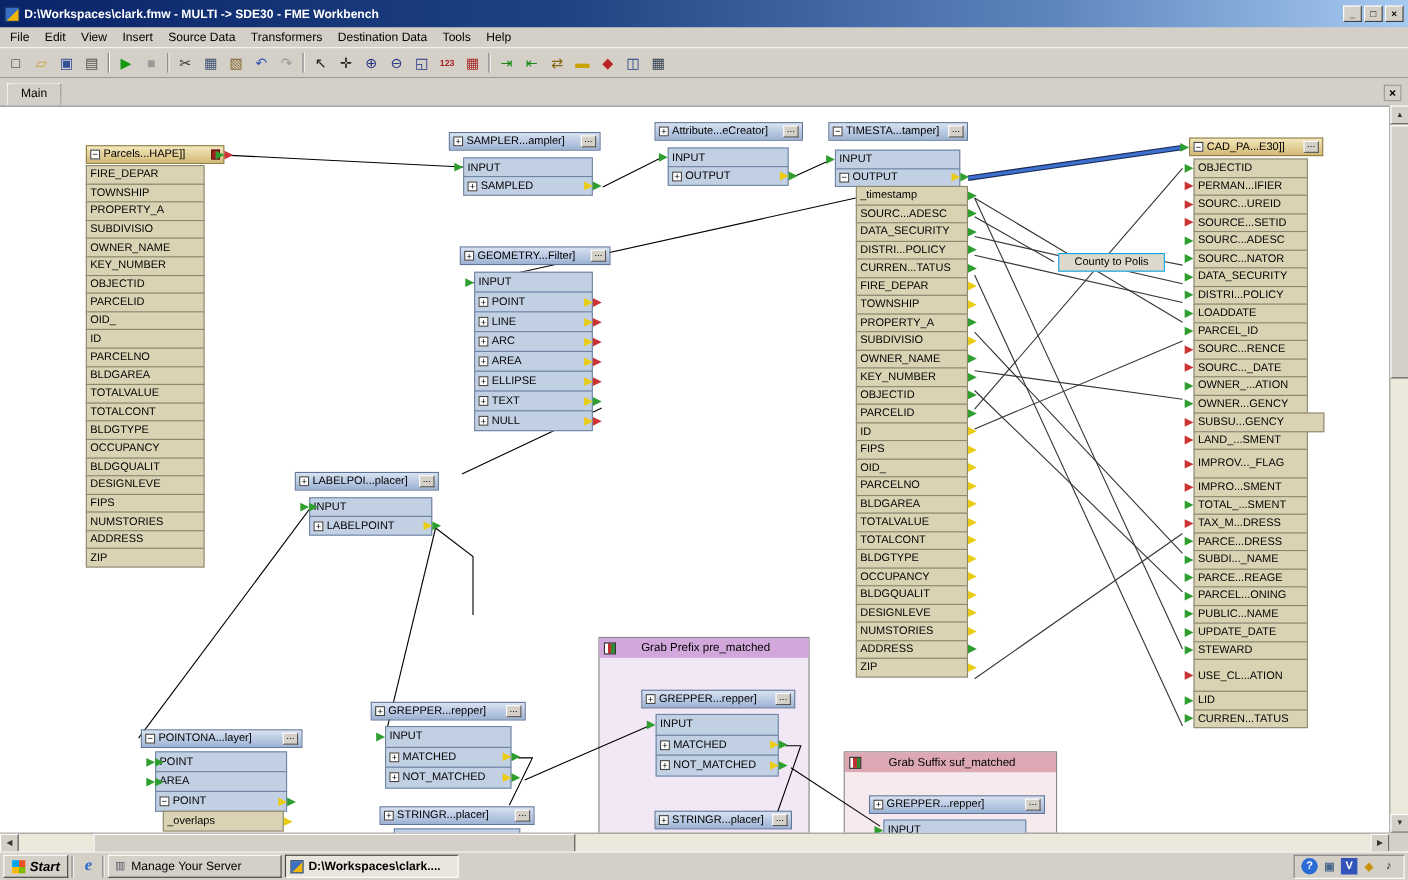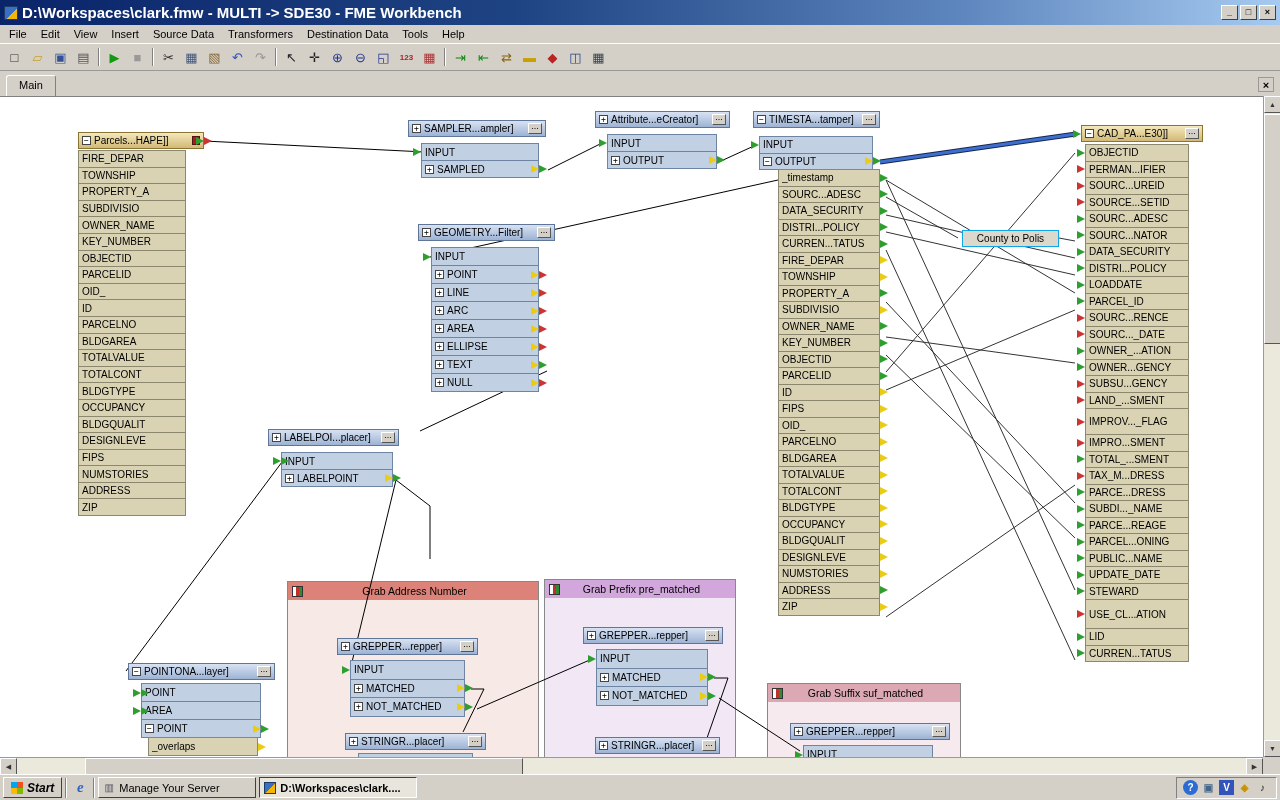"D:\Workspaces\clark.fmw - MULTI -> SDE30" .title-text { font-size: 15px -> 11px }
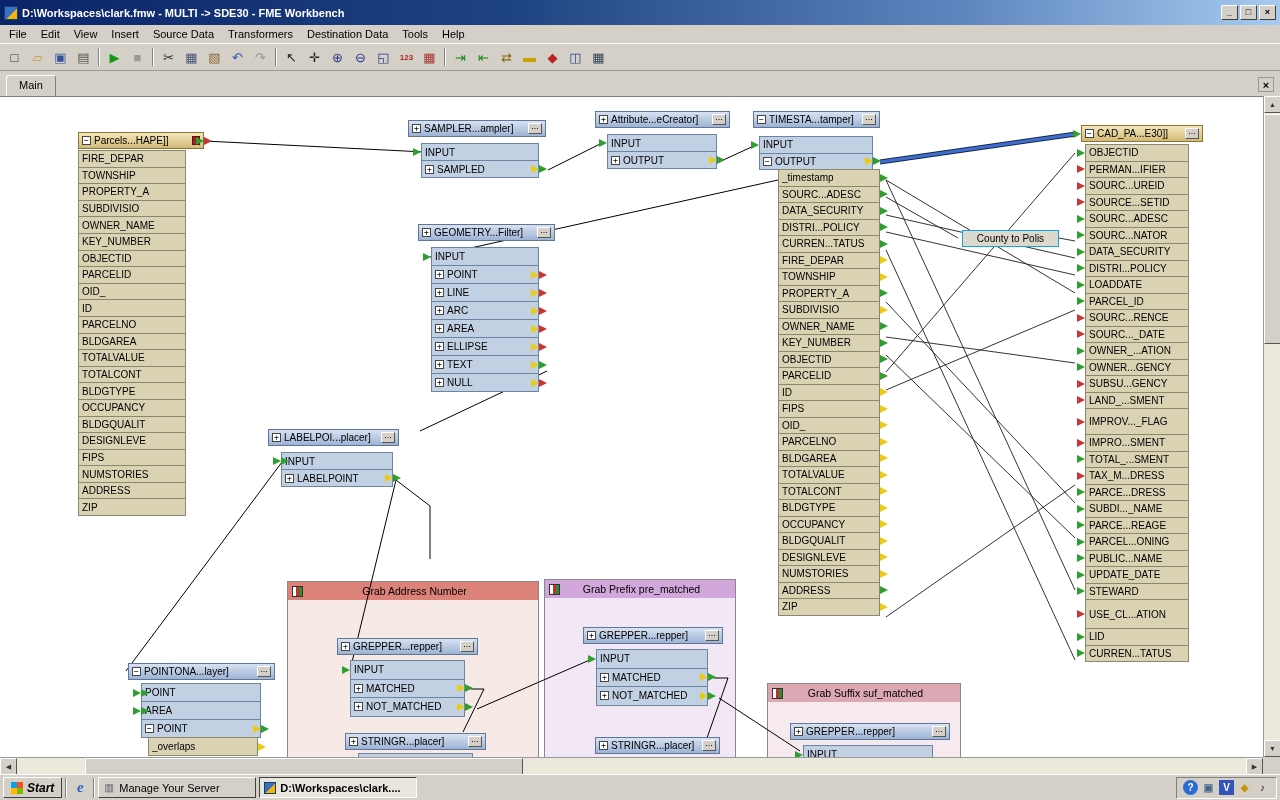"SUBSU...GENCY" div.nrow { width: 104px -> 119px }
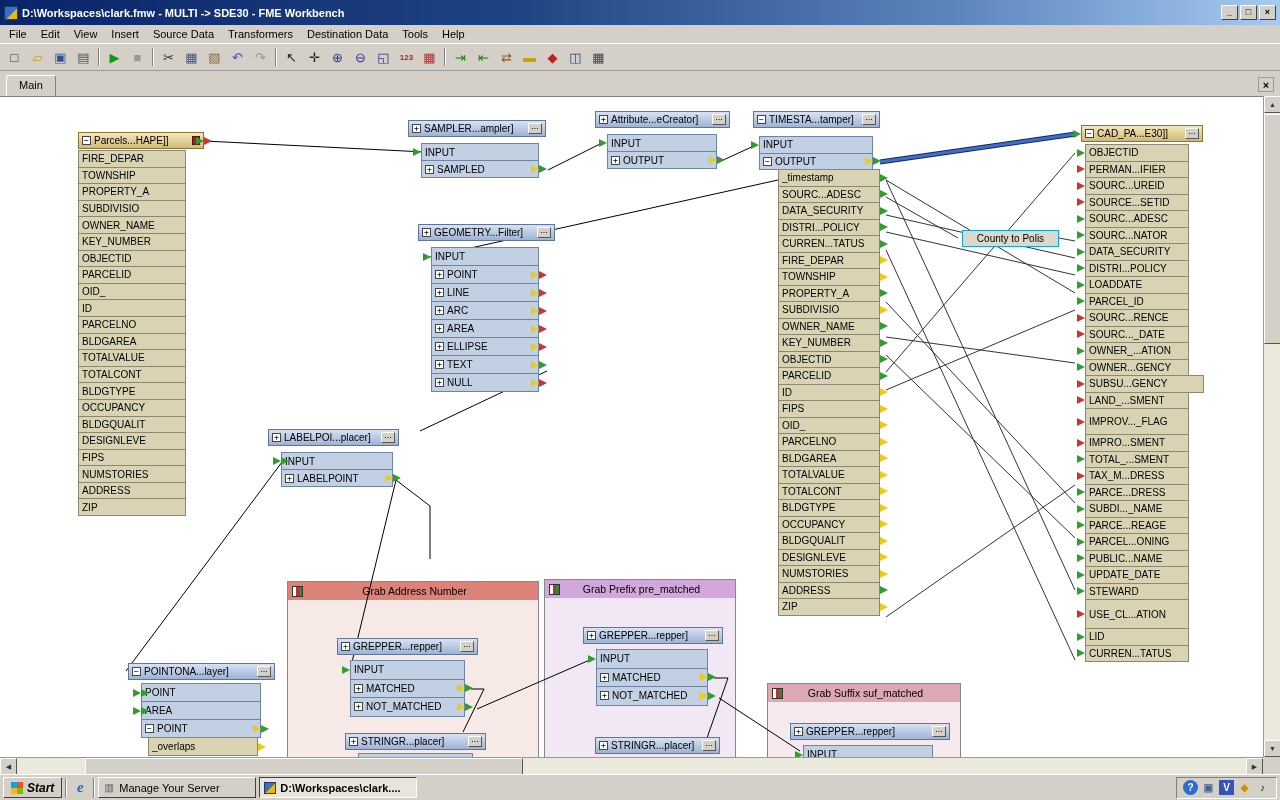"Grab Address Number" div.bookmark { html: <div> <div> <span></span> <span>Grab Address Number</span> </div> </div> -> none }
